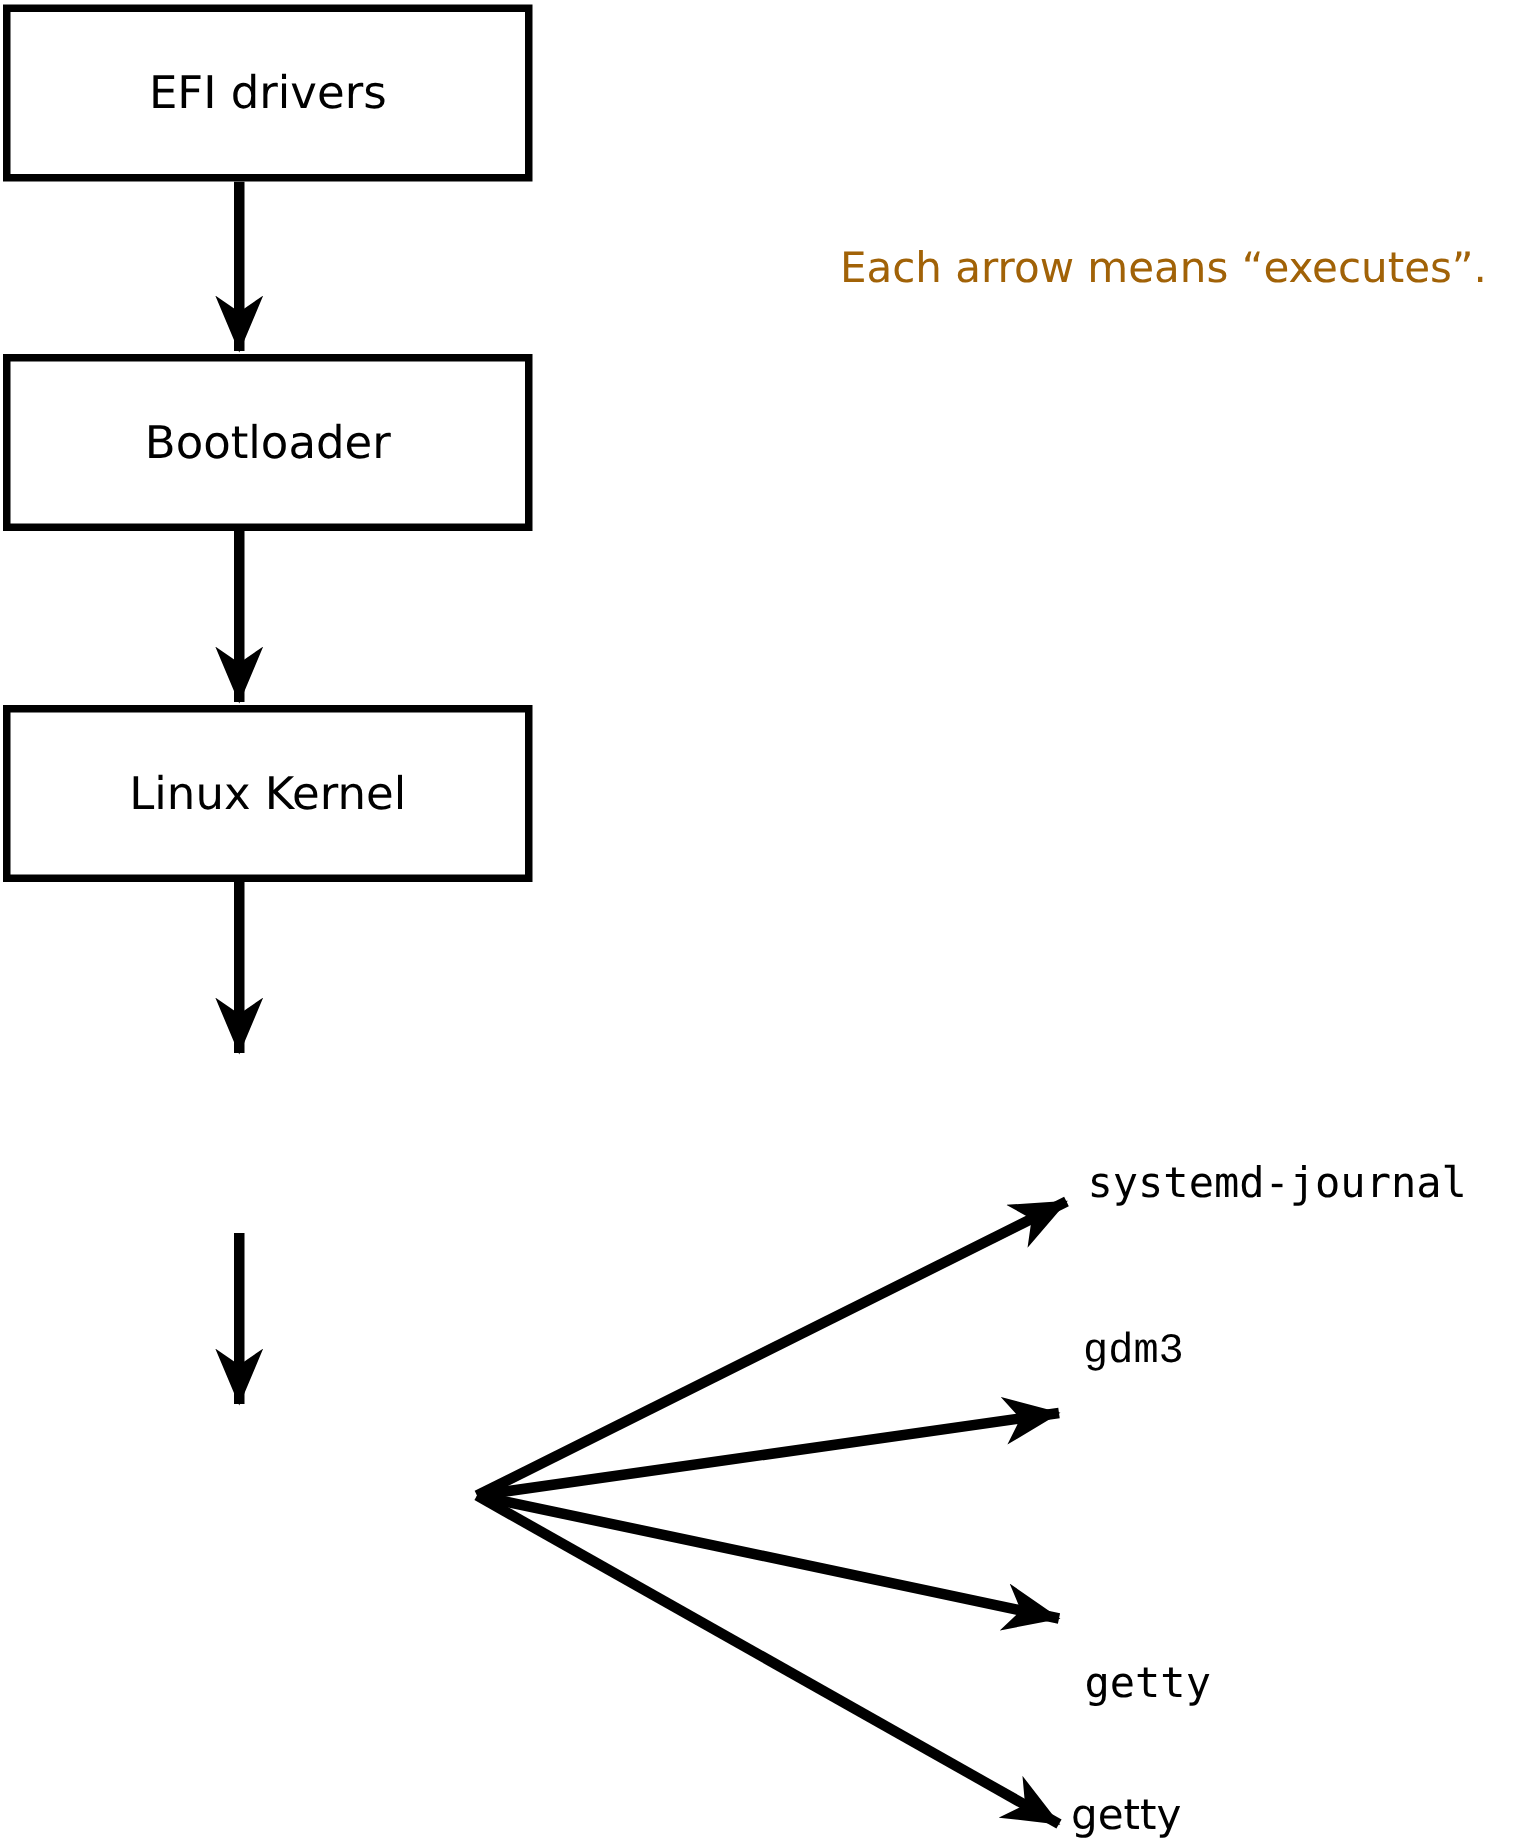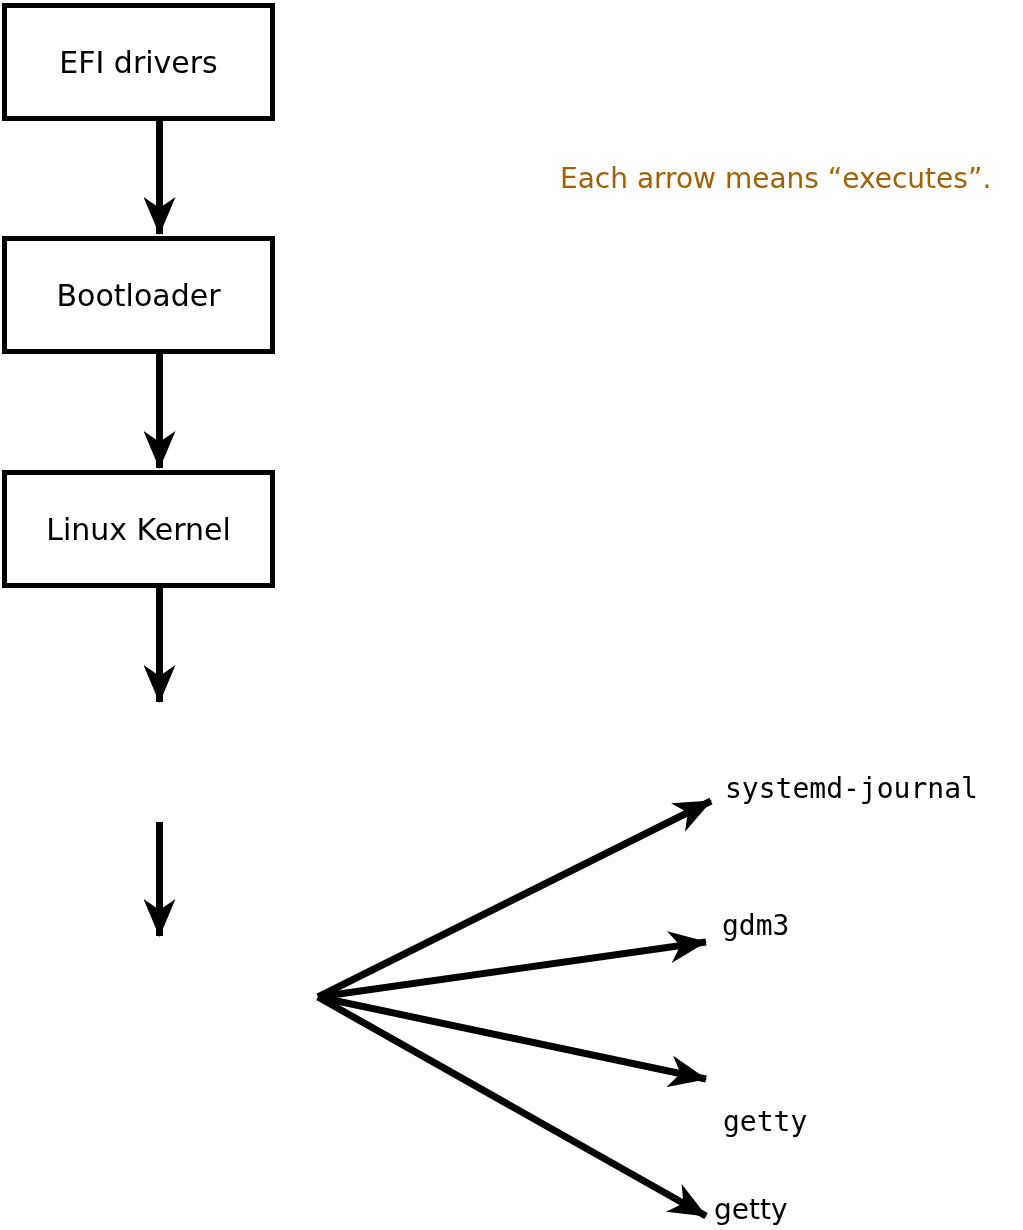"EFI drivers" .flow-box { width: 273px -> 353px }
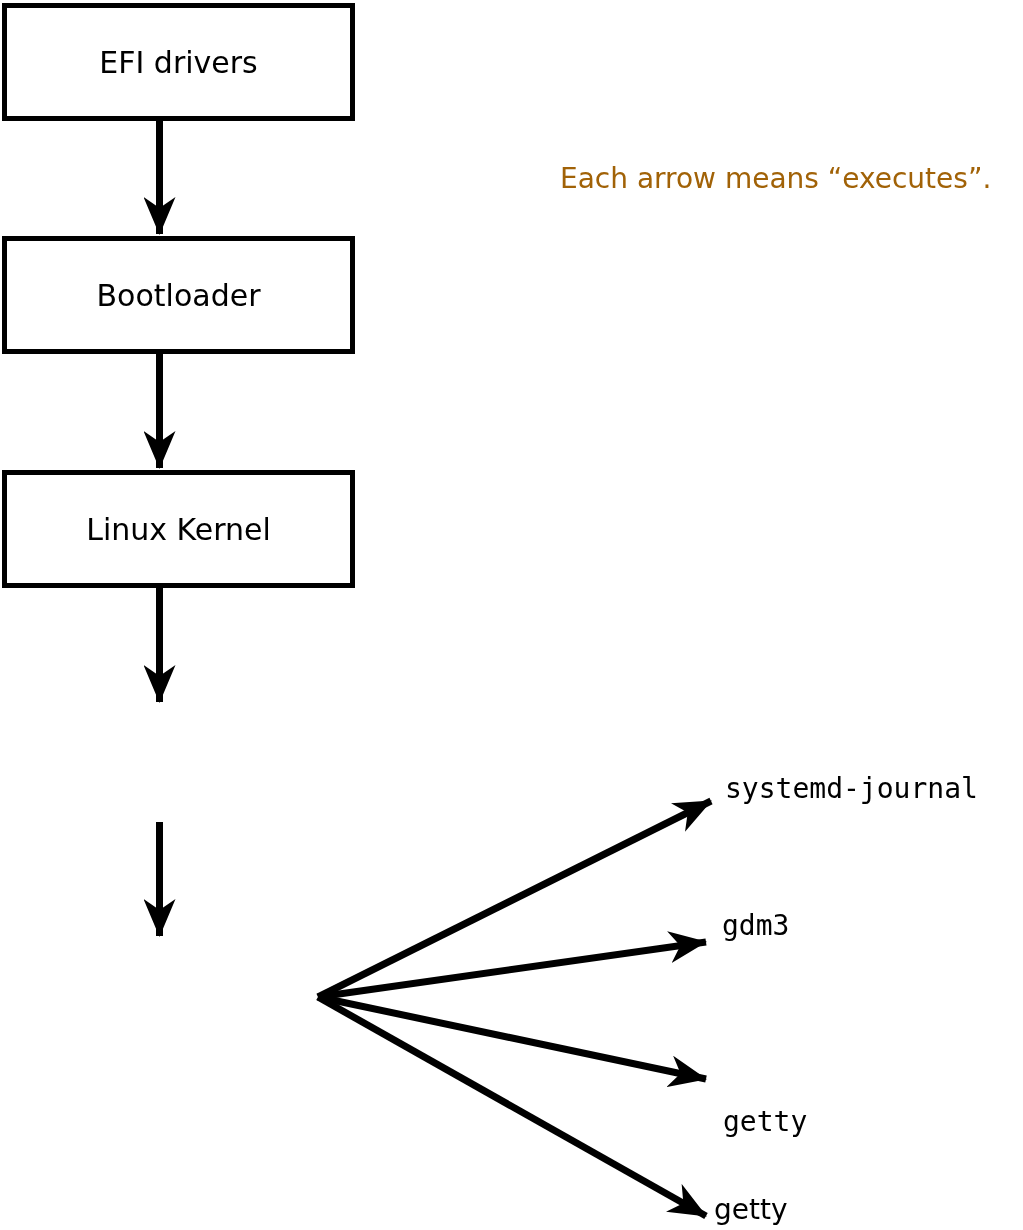"gdm3" .proc-gdm3 { font-family: none -> Liberation Mono, monospace; top: 912px -> 888px }
